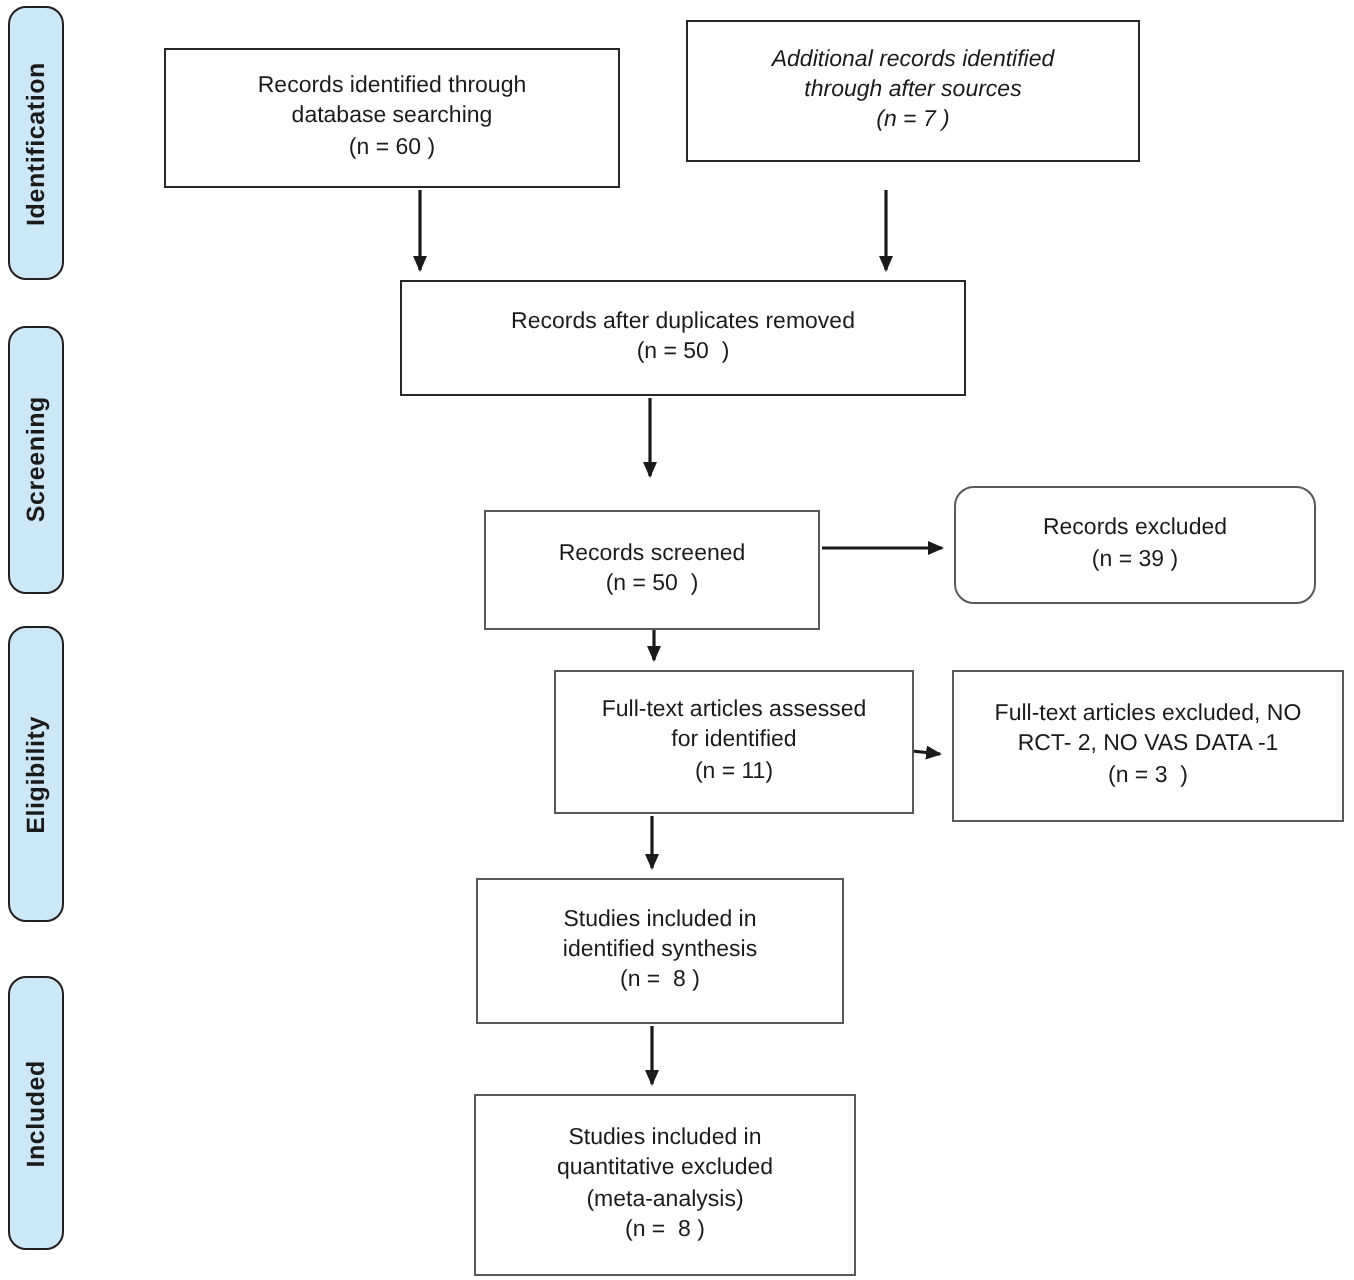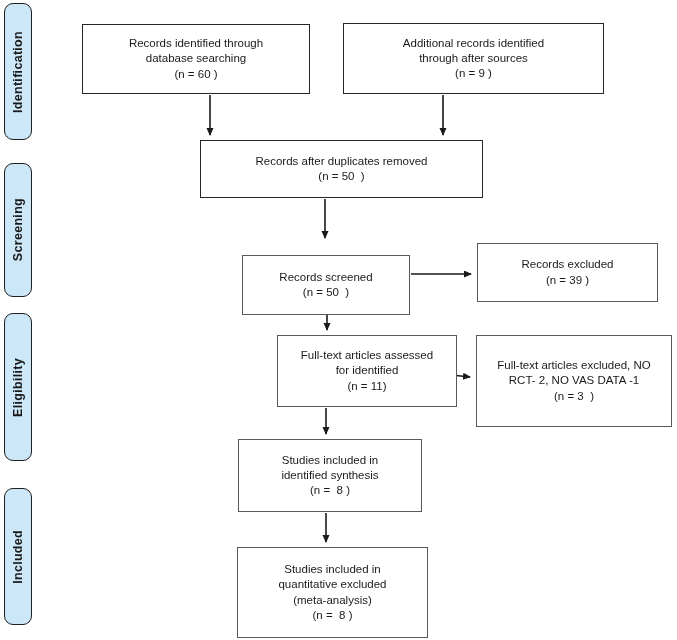"Additional records identified" div.box { font-style: none -> italic; top: 23px -> 10px; width: 261px -> 227px }
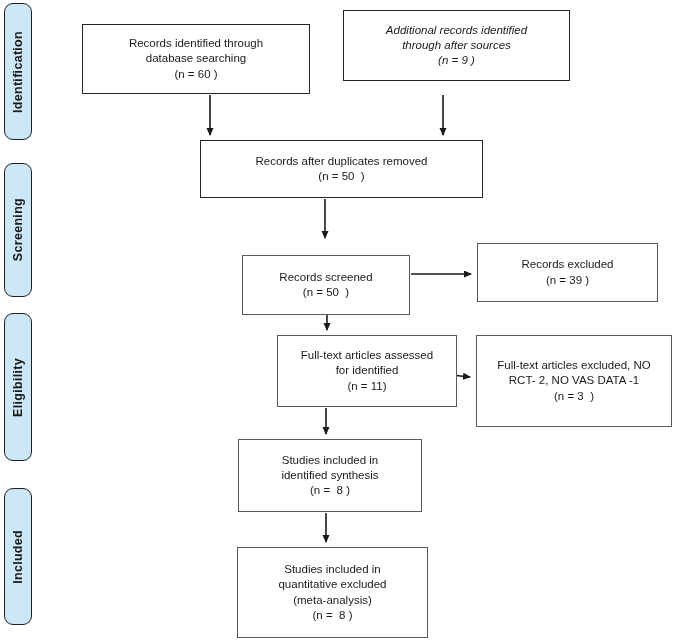"(n = 9 )" div { text: 9 -> 7 }
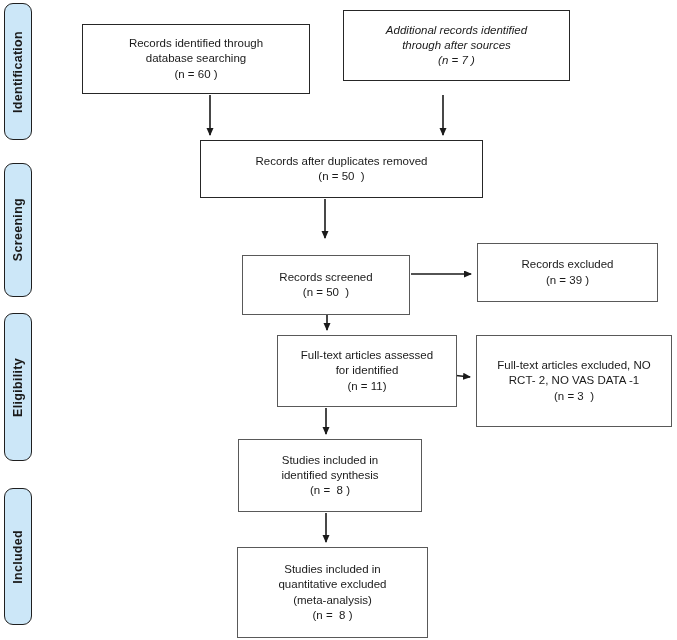"Records excluded" div.box { border-radius: none -> 10px }
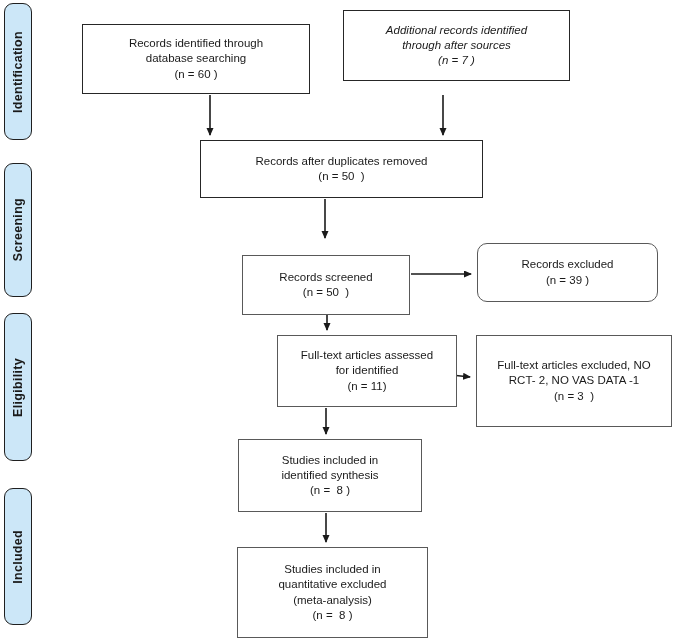"Full-text articles excluded, NO" div.box { height: 92px -> 76px }
